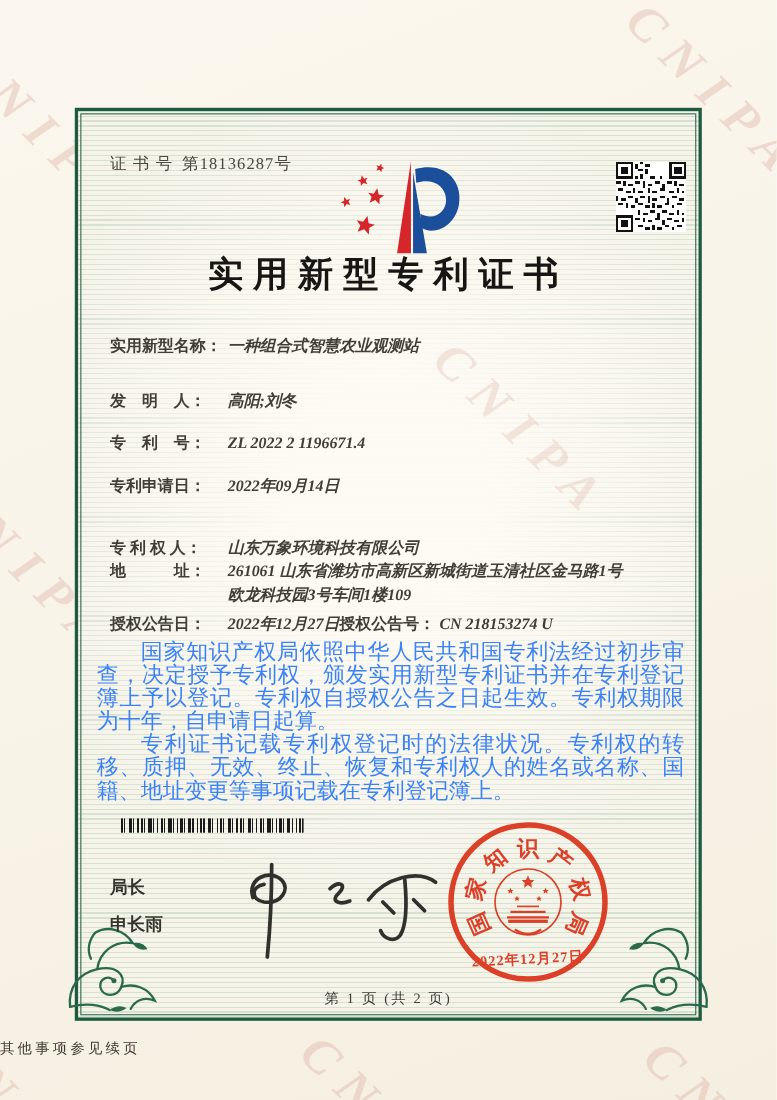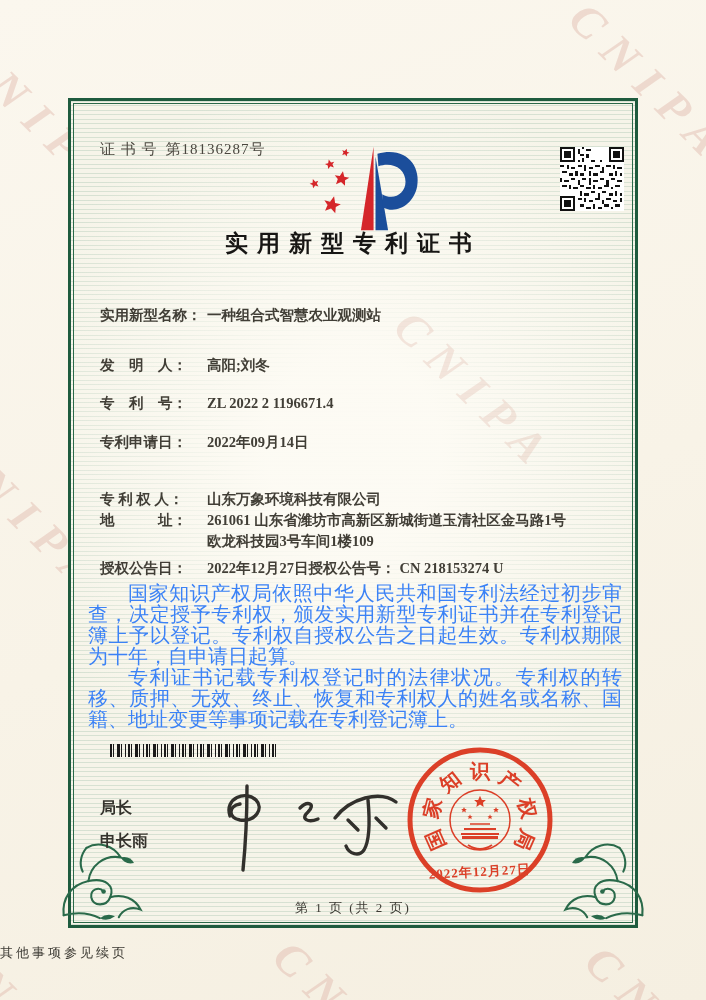"实用新型专利证书" .big-title { font-size: 23px -> 32px }
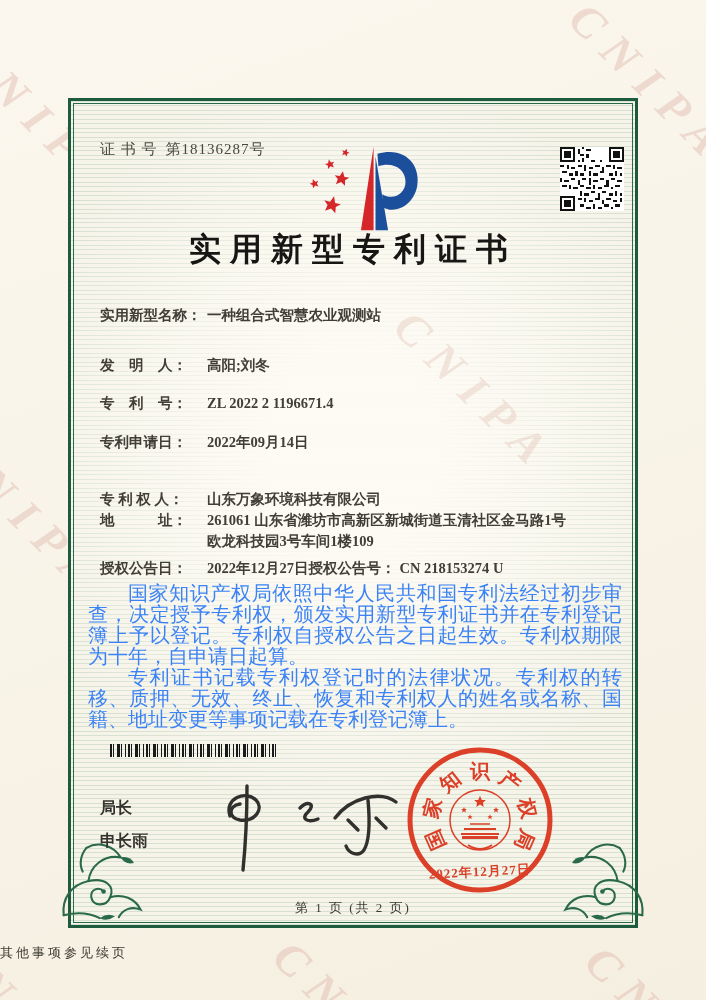"一种组合式智慧农业观测站" .field-row .val { font-style: none -> italic }
